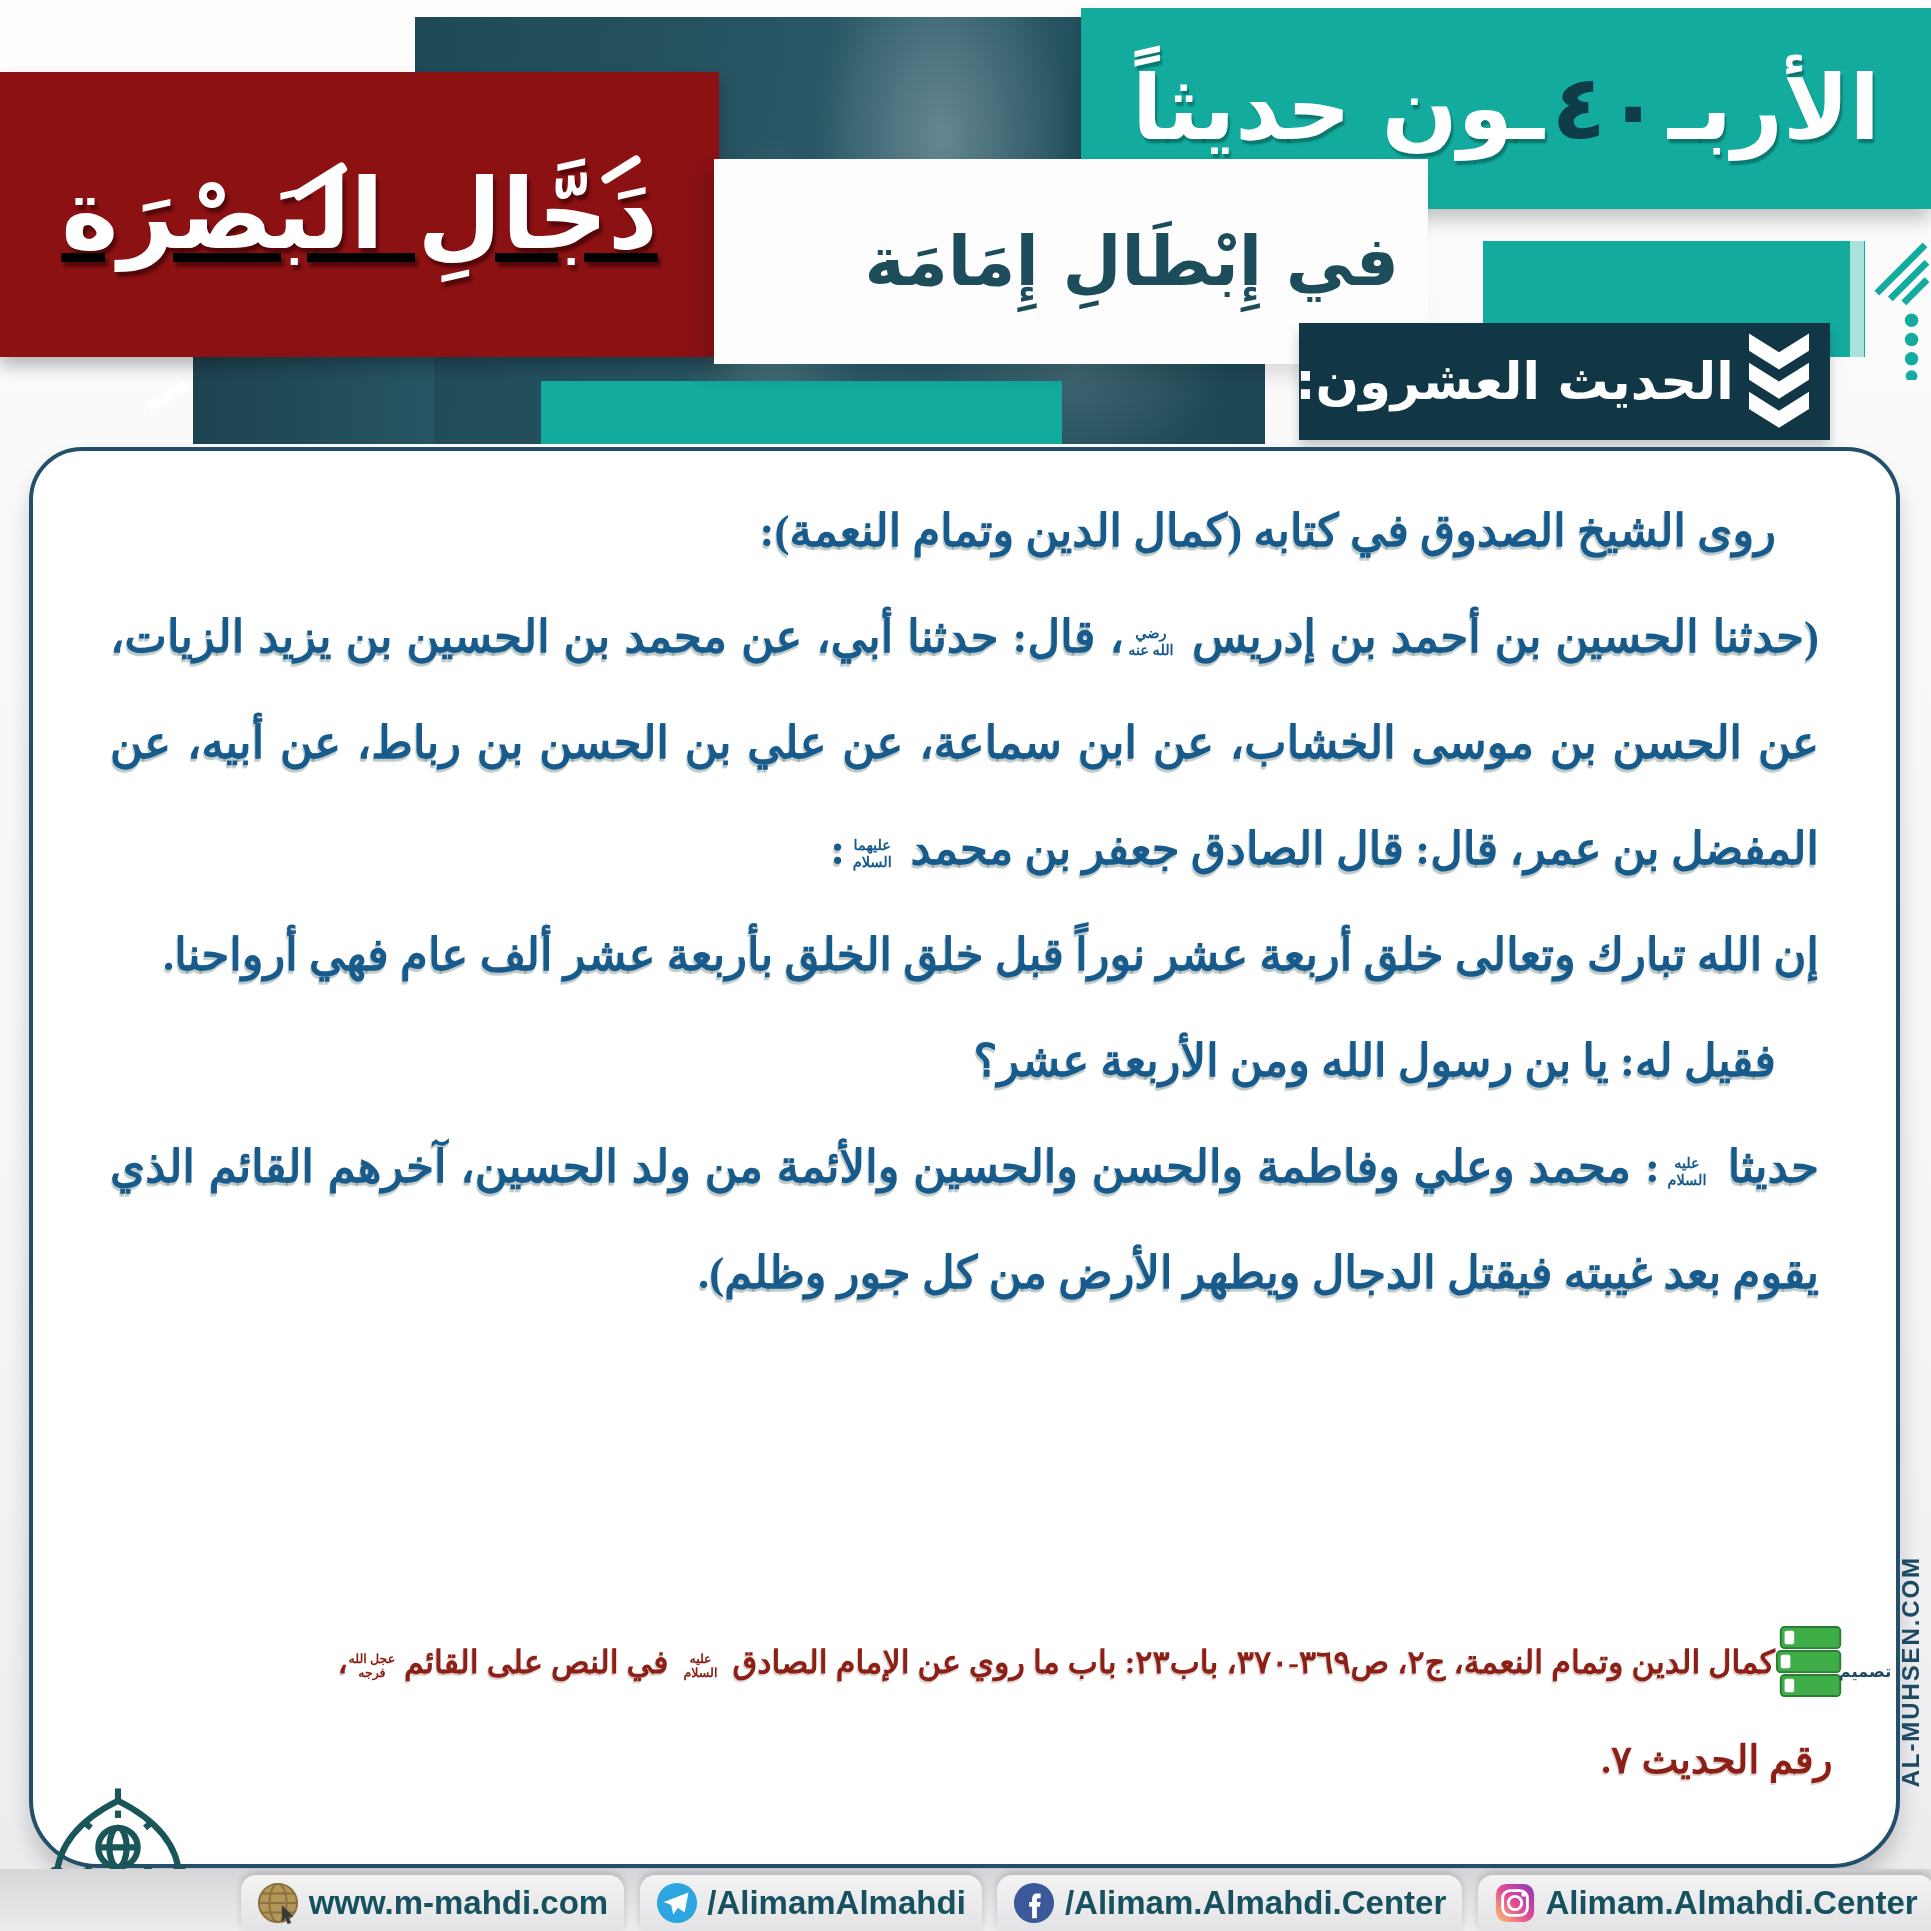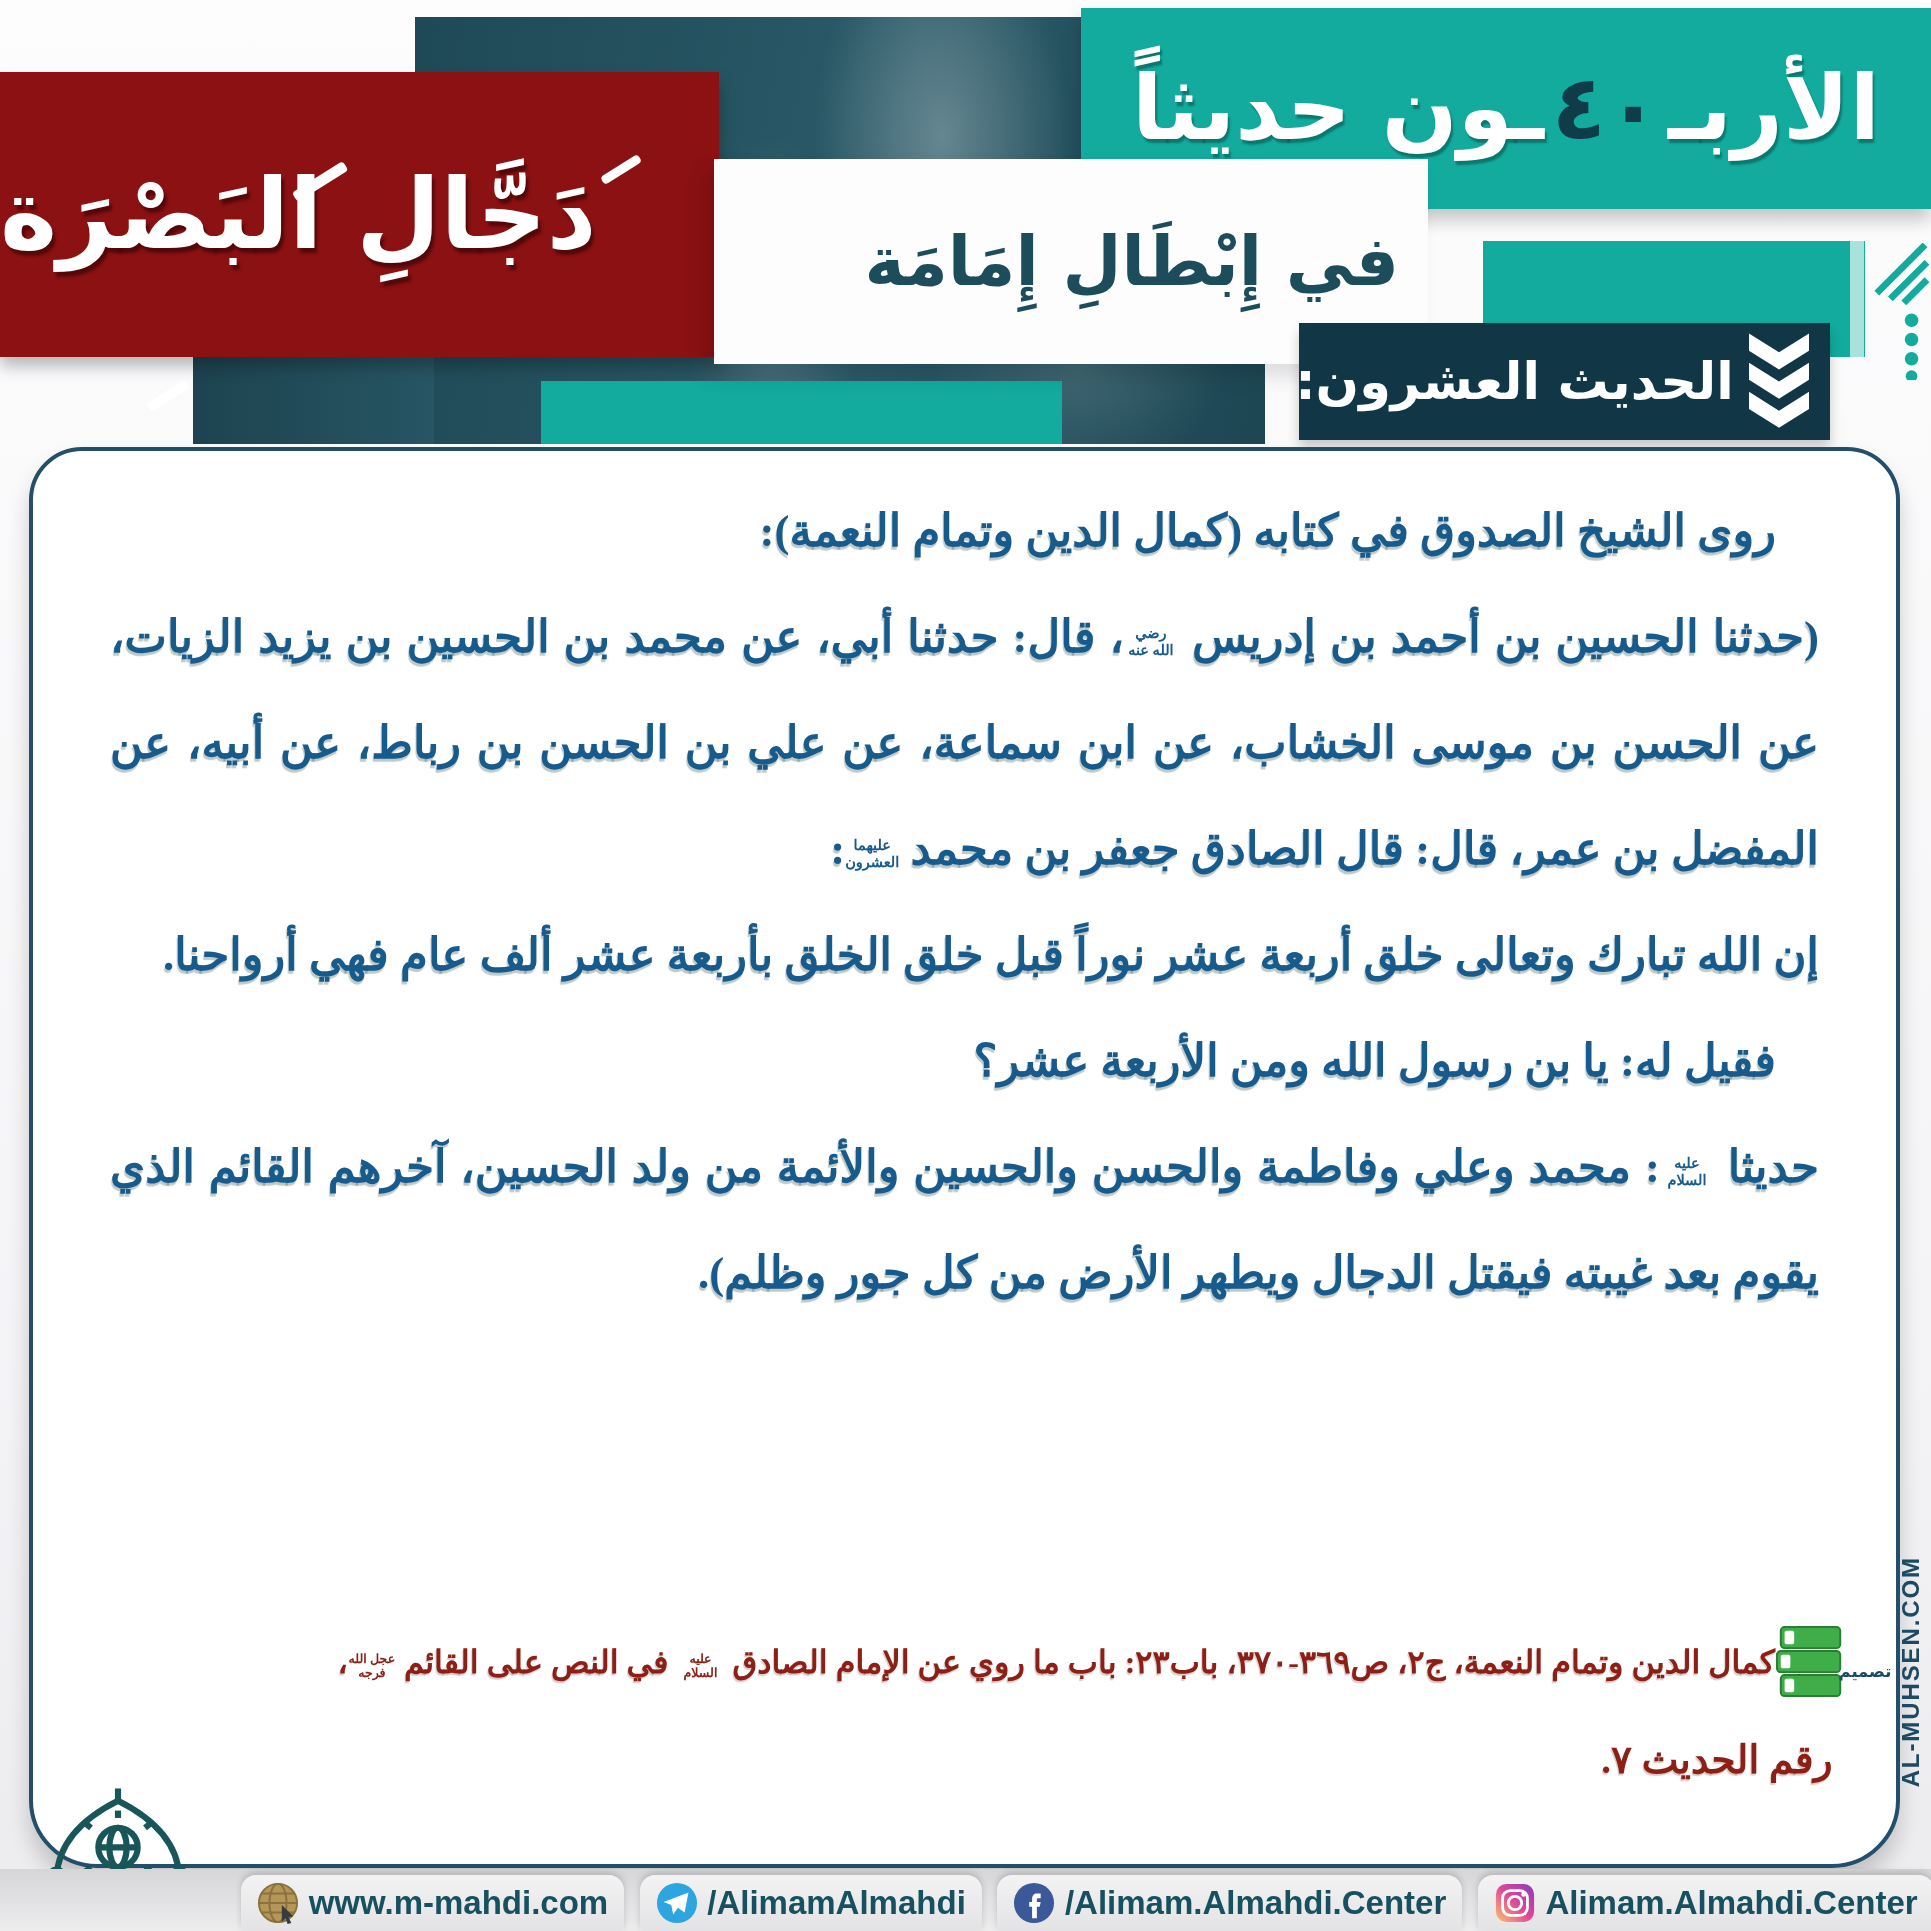"دَجَّالِ البَصْرَة" .brand-banner { justify-content: flex-start -> center; text-decoration: none -> underline }
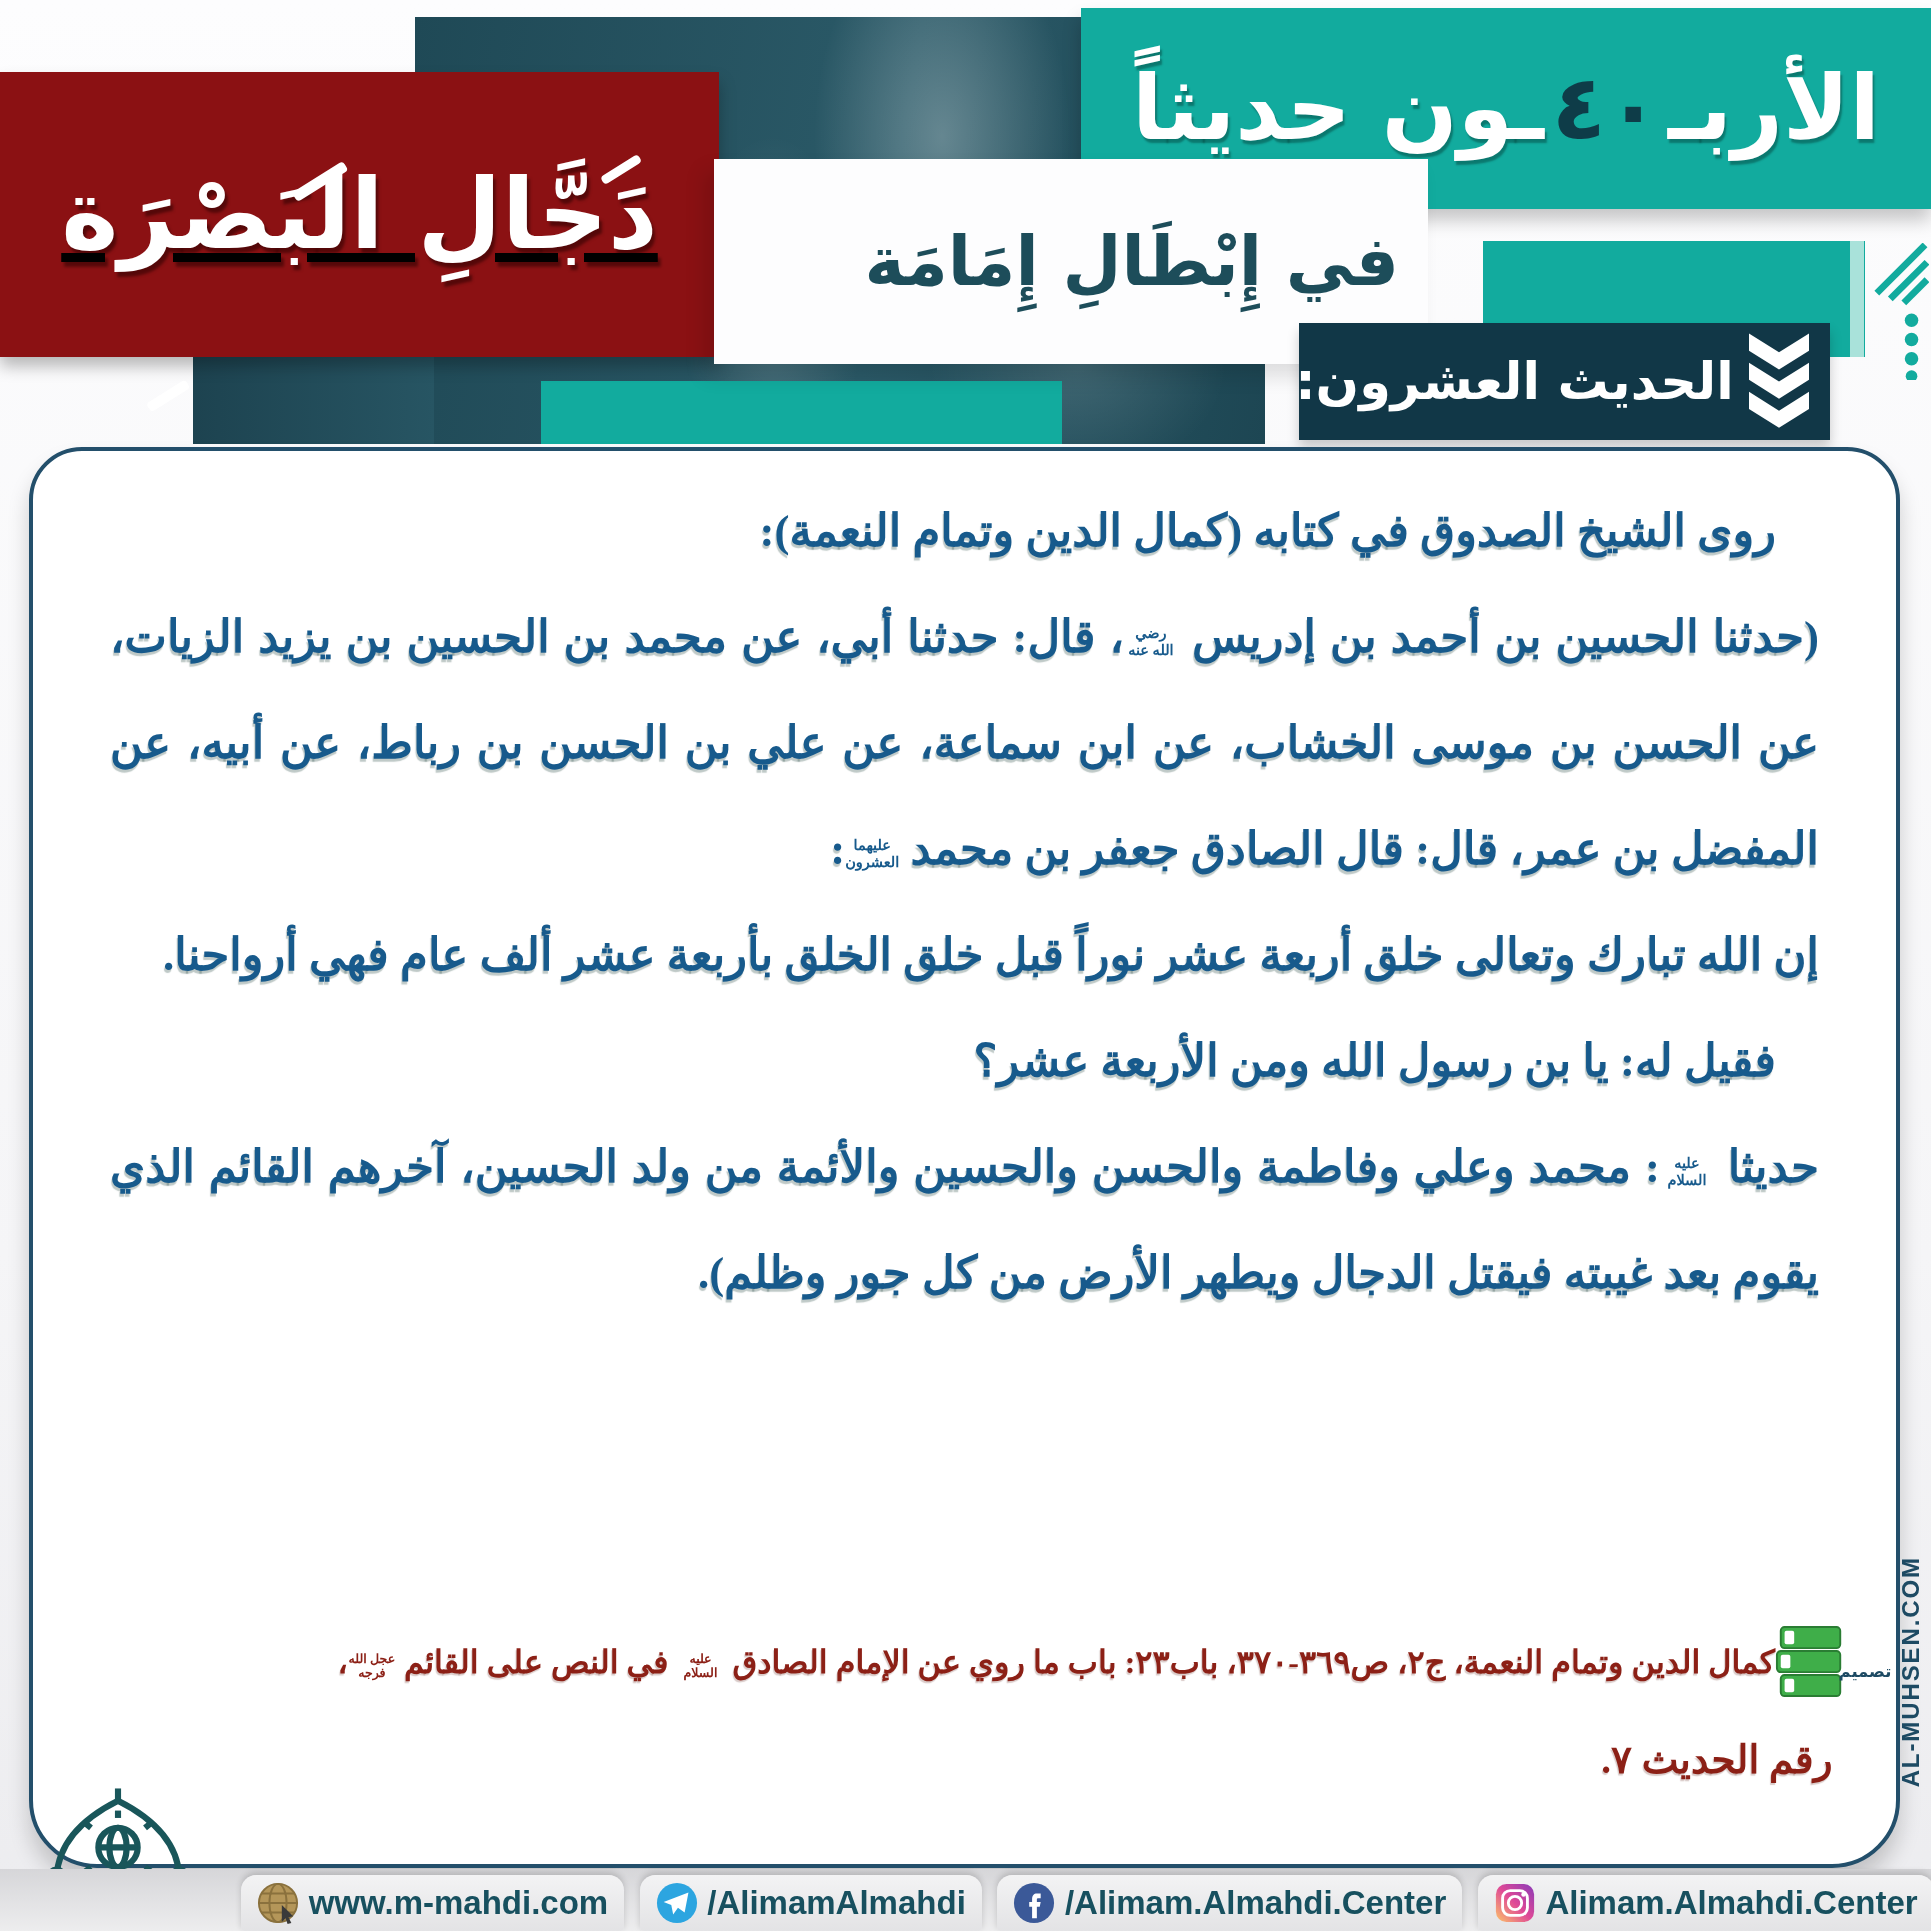"عليهما العشرون" span.seal { text: العشرون -> السلام }
